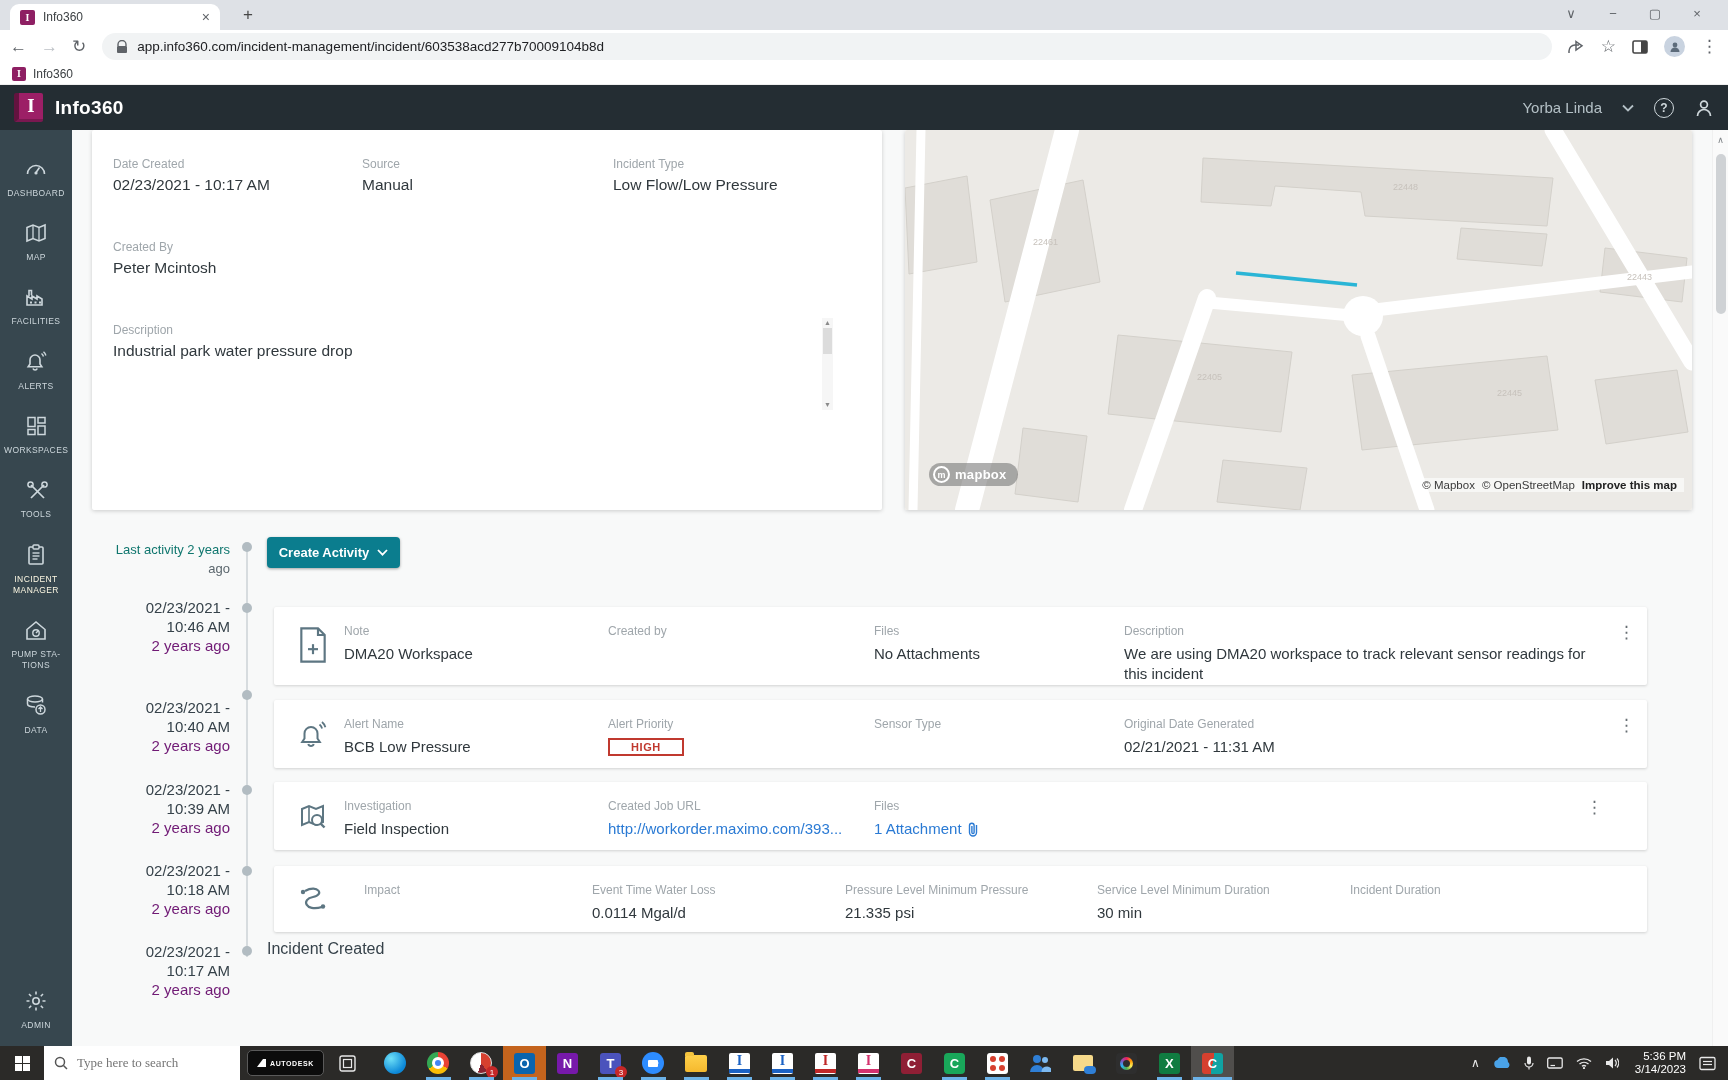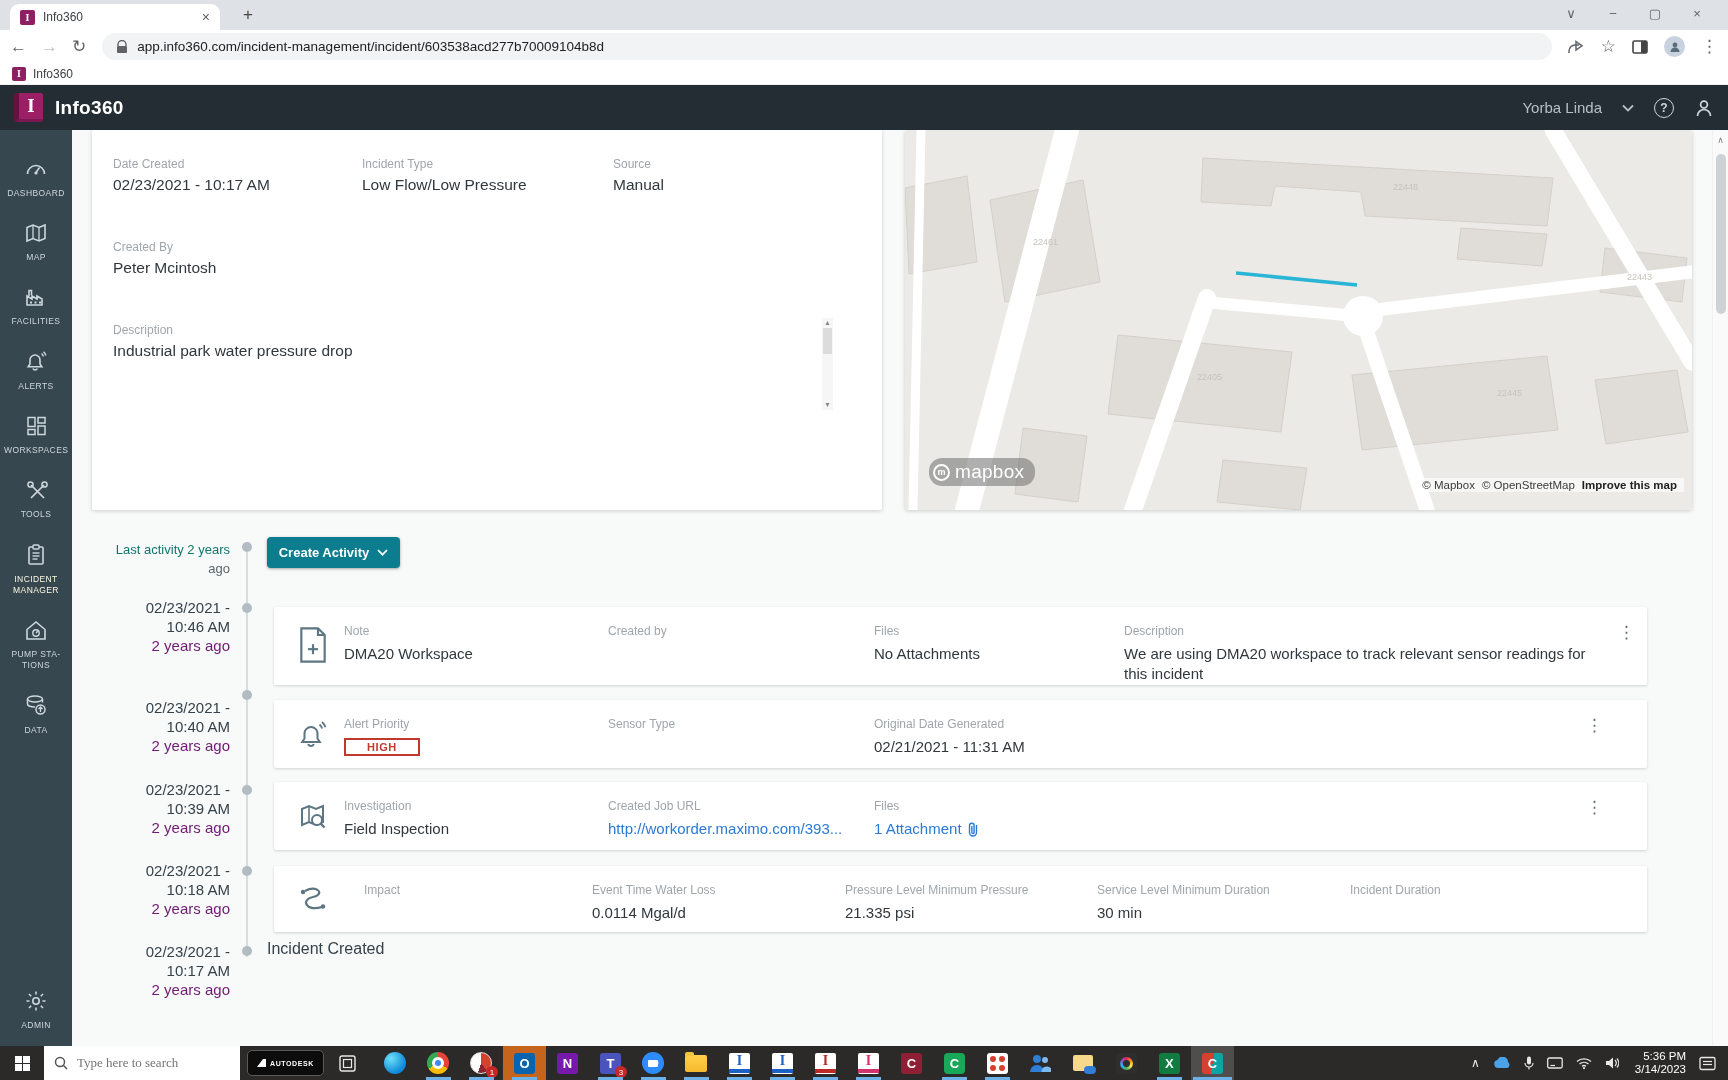"Incident Type" div.field { order: before "Source" -> after "Source" }
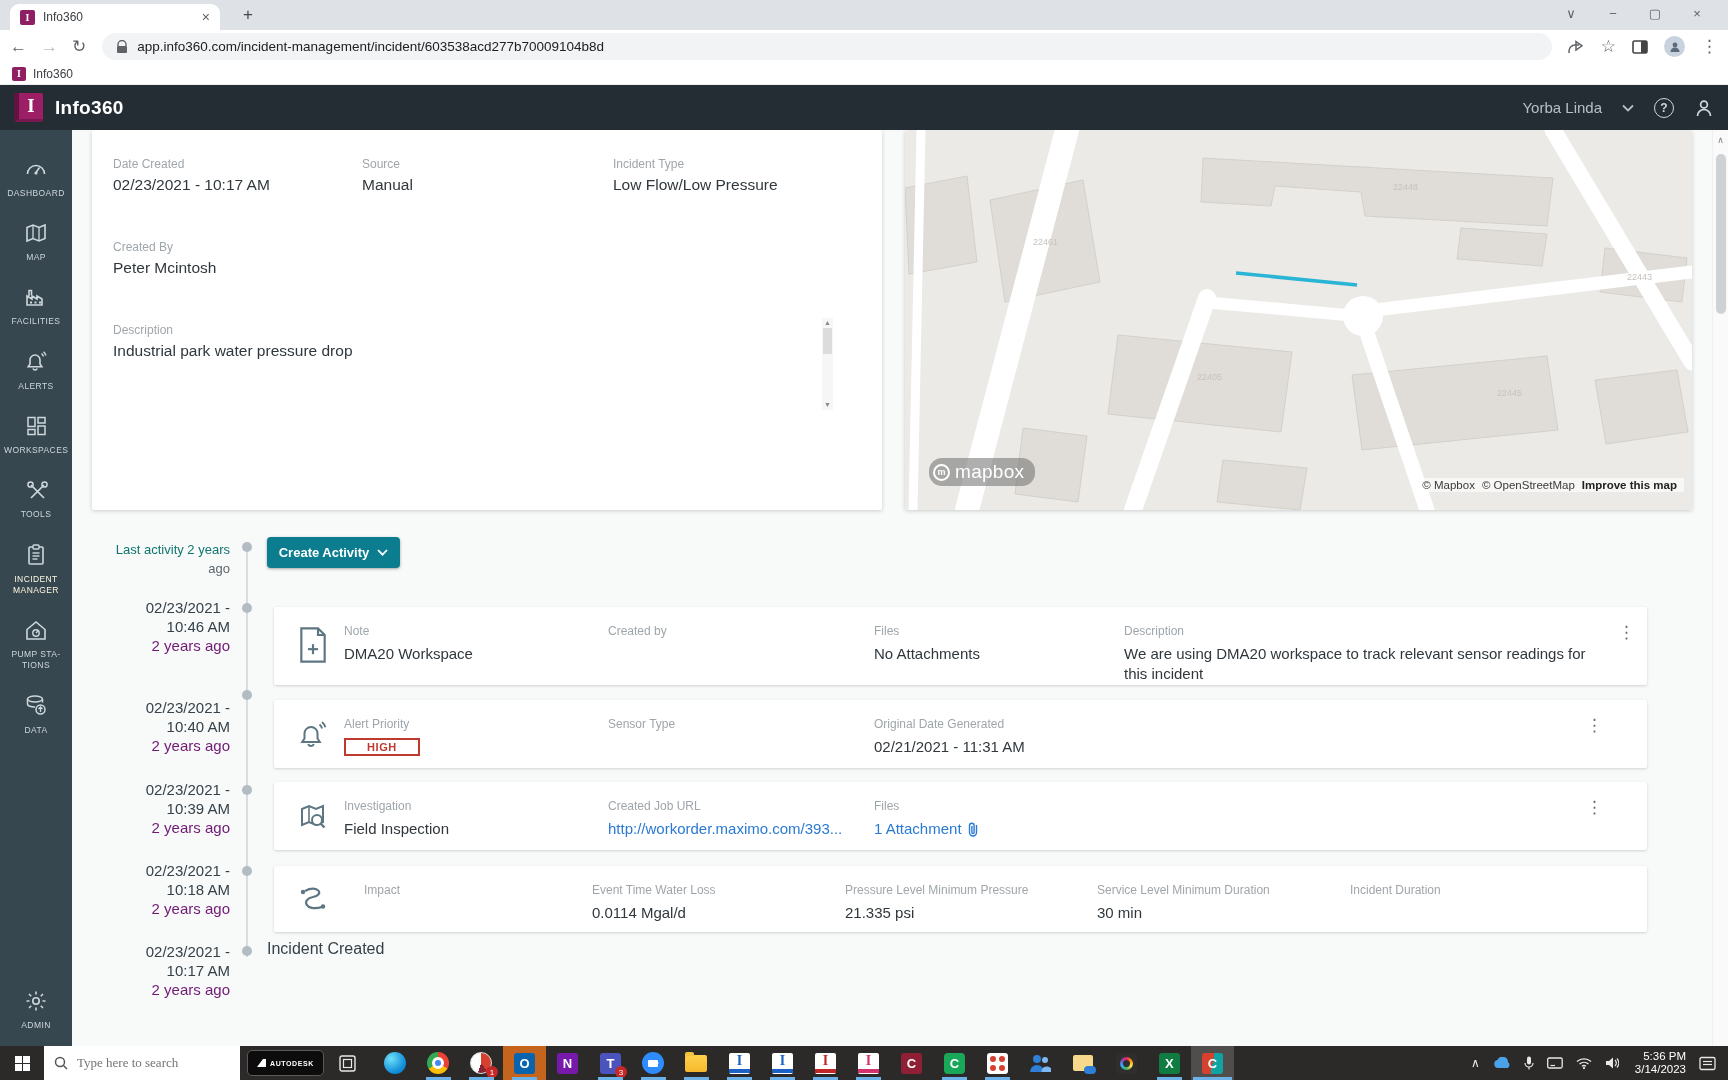"mapbox" .mb-text { font-size: 19px -> 13px; font-weight: normal -> bold }
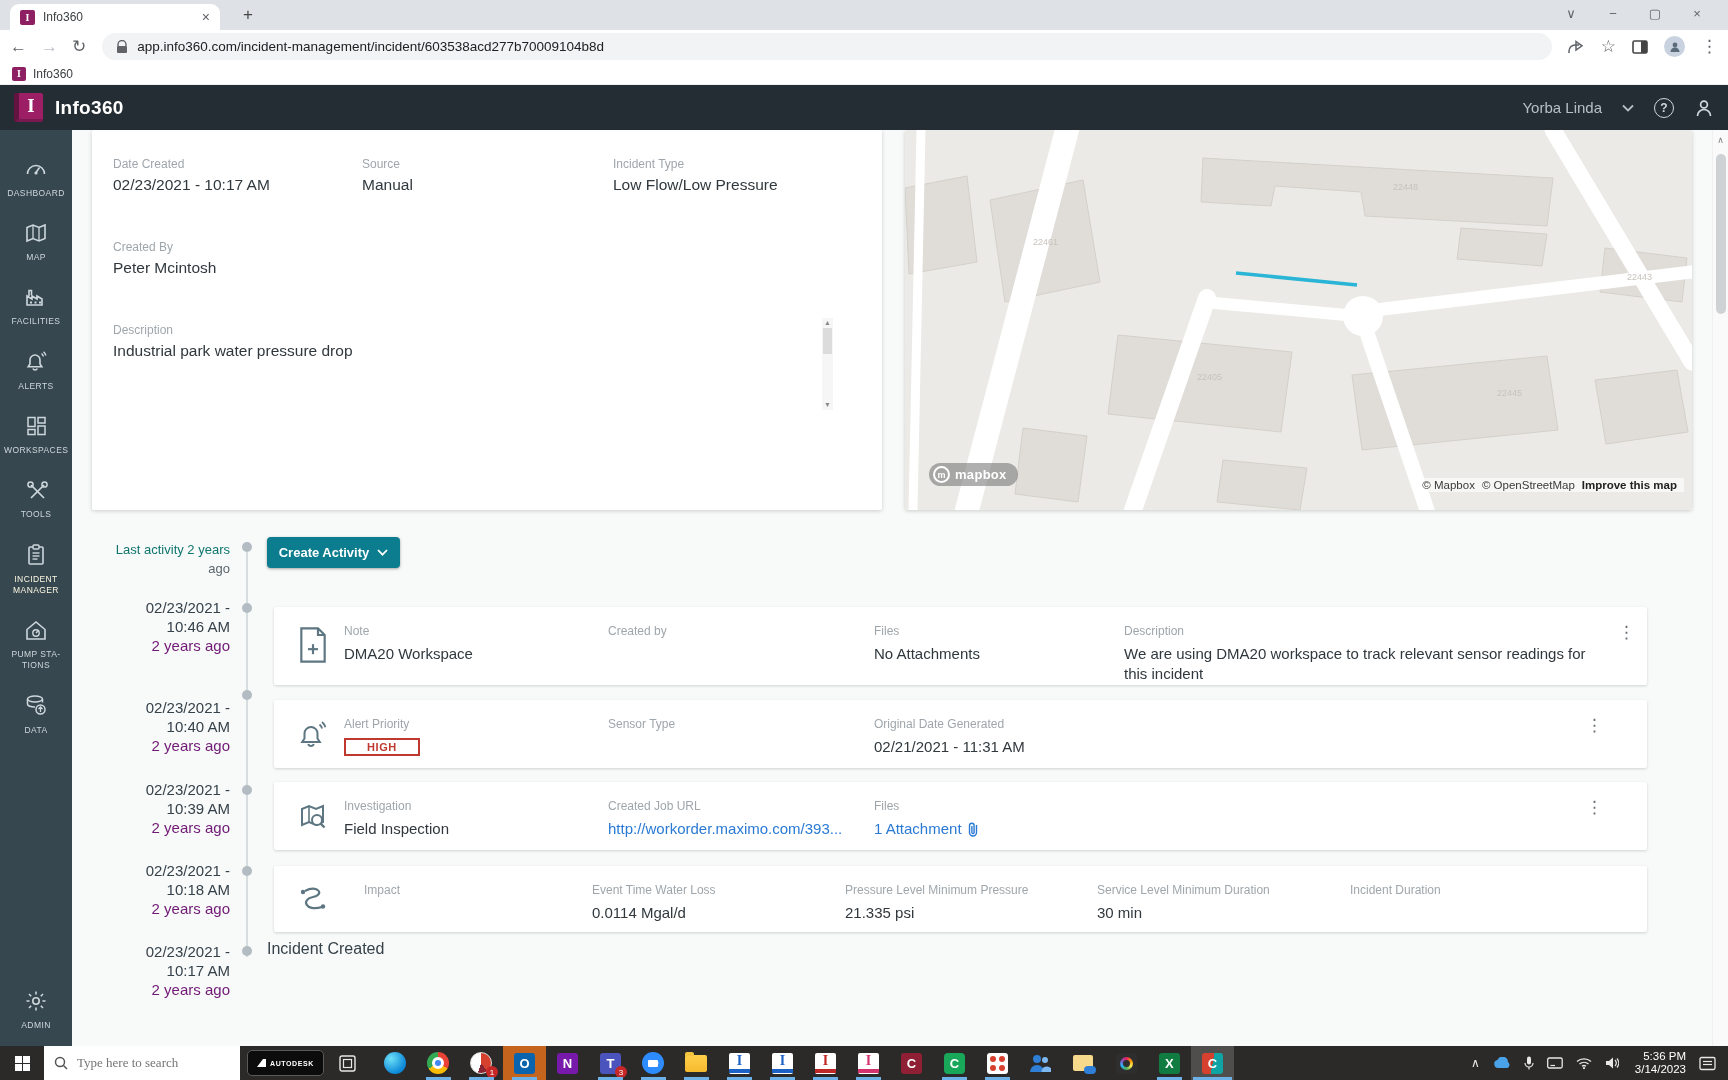"Alert Name" div { html: none -> <div> <div>Alert Name</div> <div>BCB Low Pressure</div> </div> }
